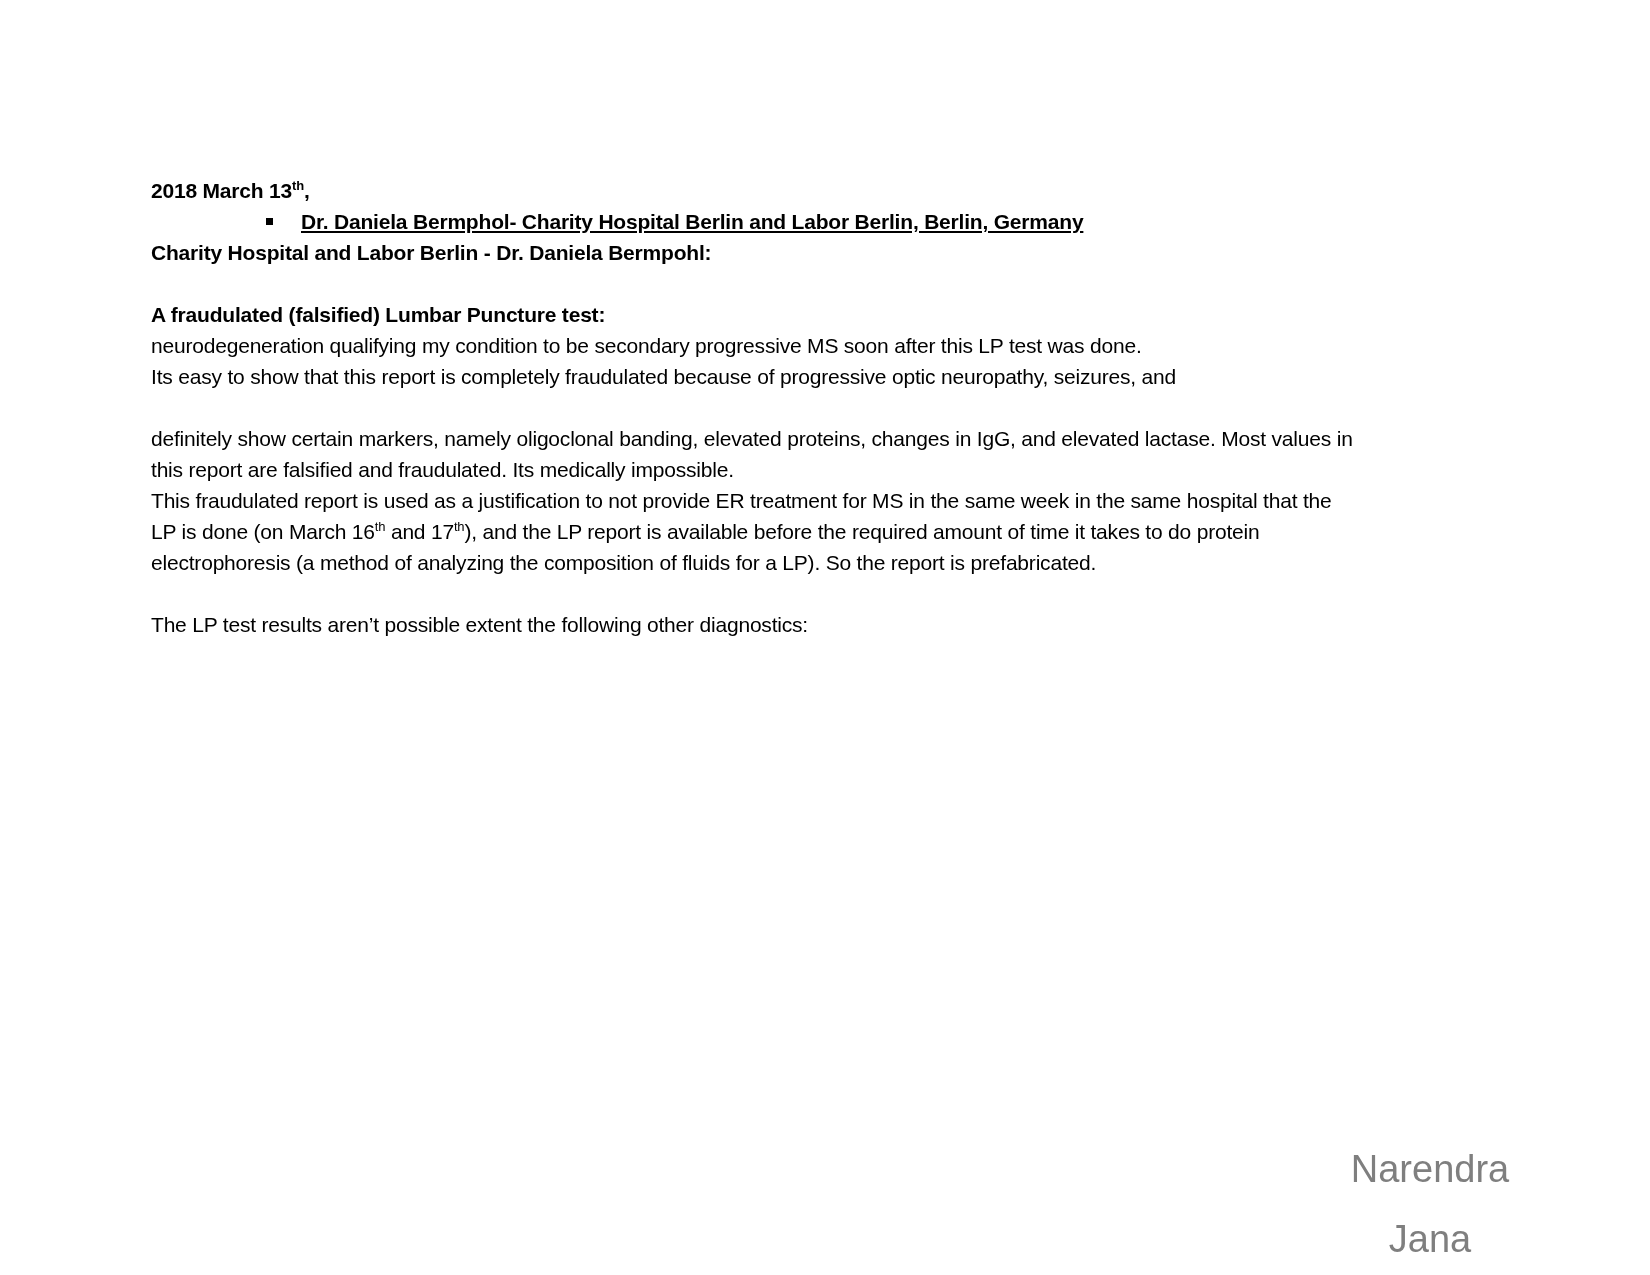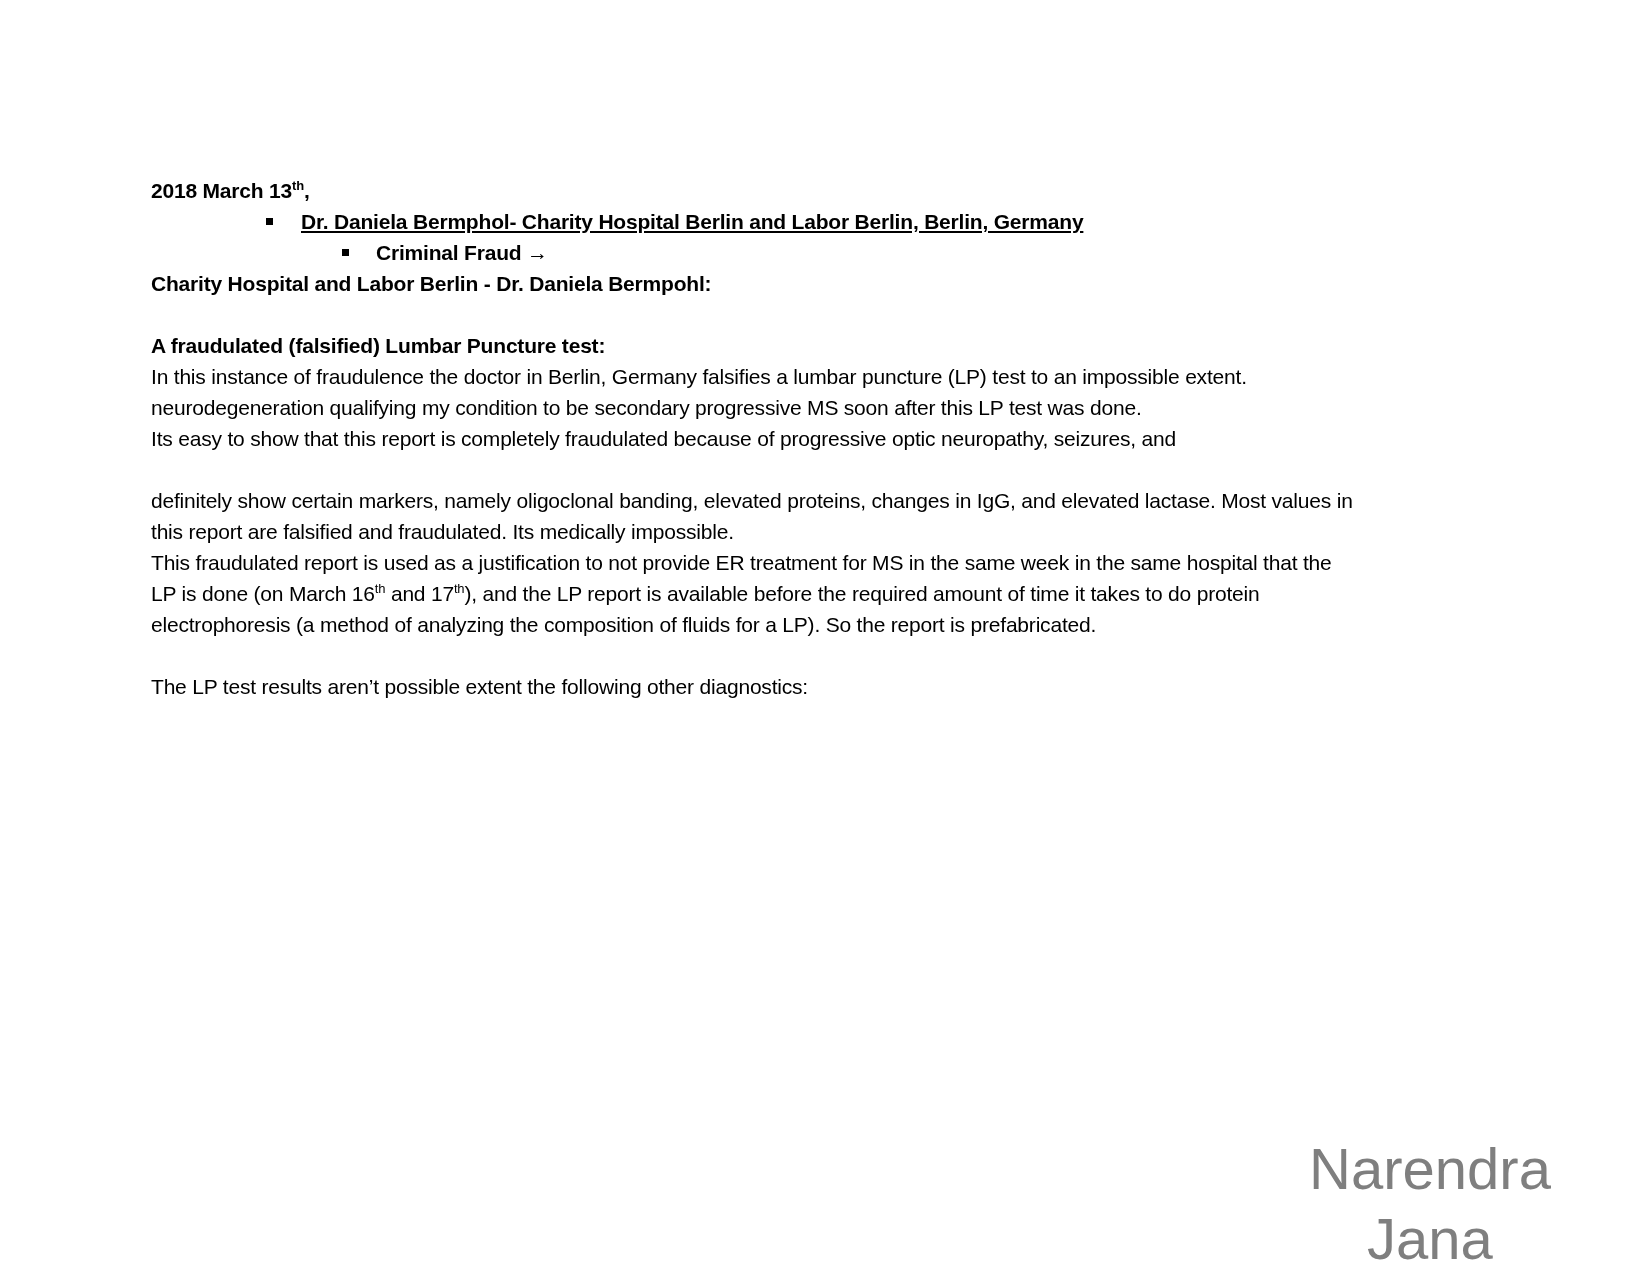"Criminal Fraud →" div.line { html: <div> <span></span> <span>Criminal Fraud →</span> </div> -> none }
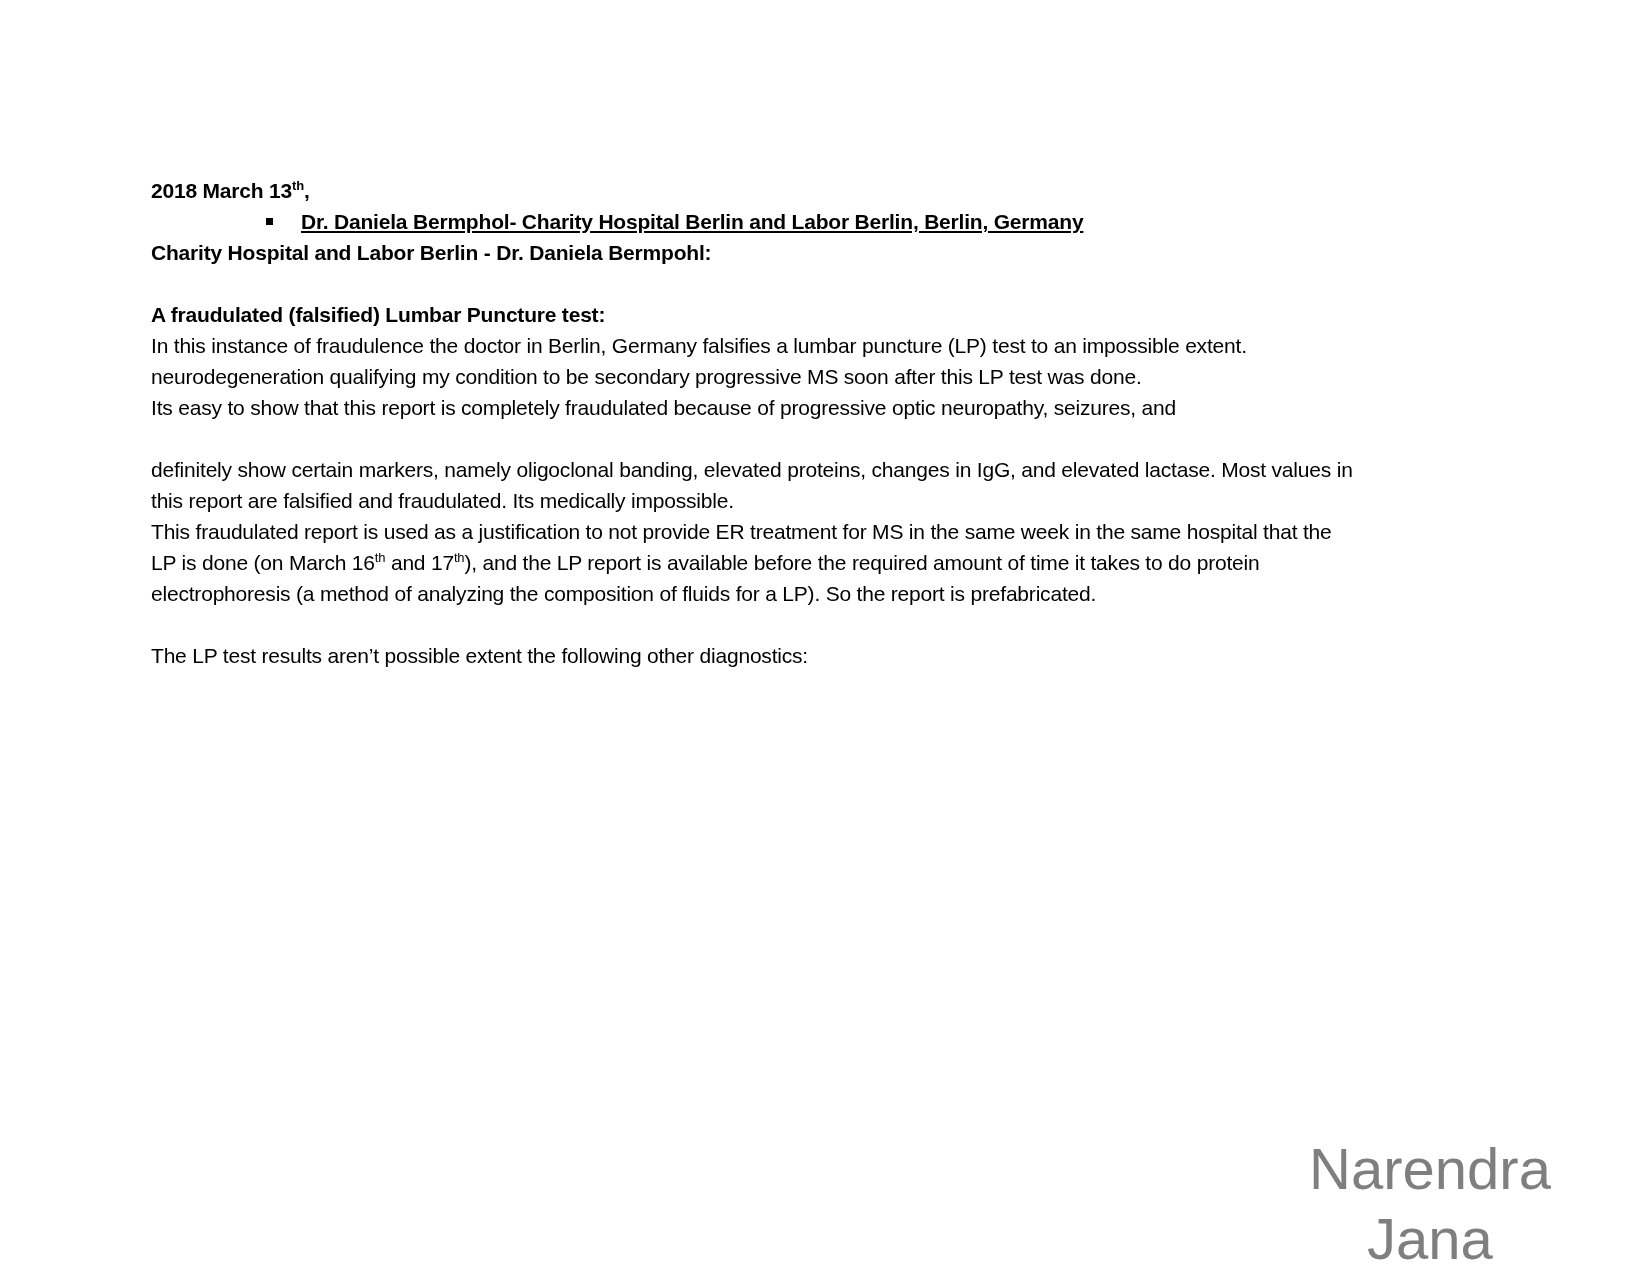"In this instance of fraudulence" div.line { html: <div>In this instance of fraudulence the doctor in Berlin, Germany falsifies a lumbar puncture (LP) test to an impossible extent.</div> -> none }
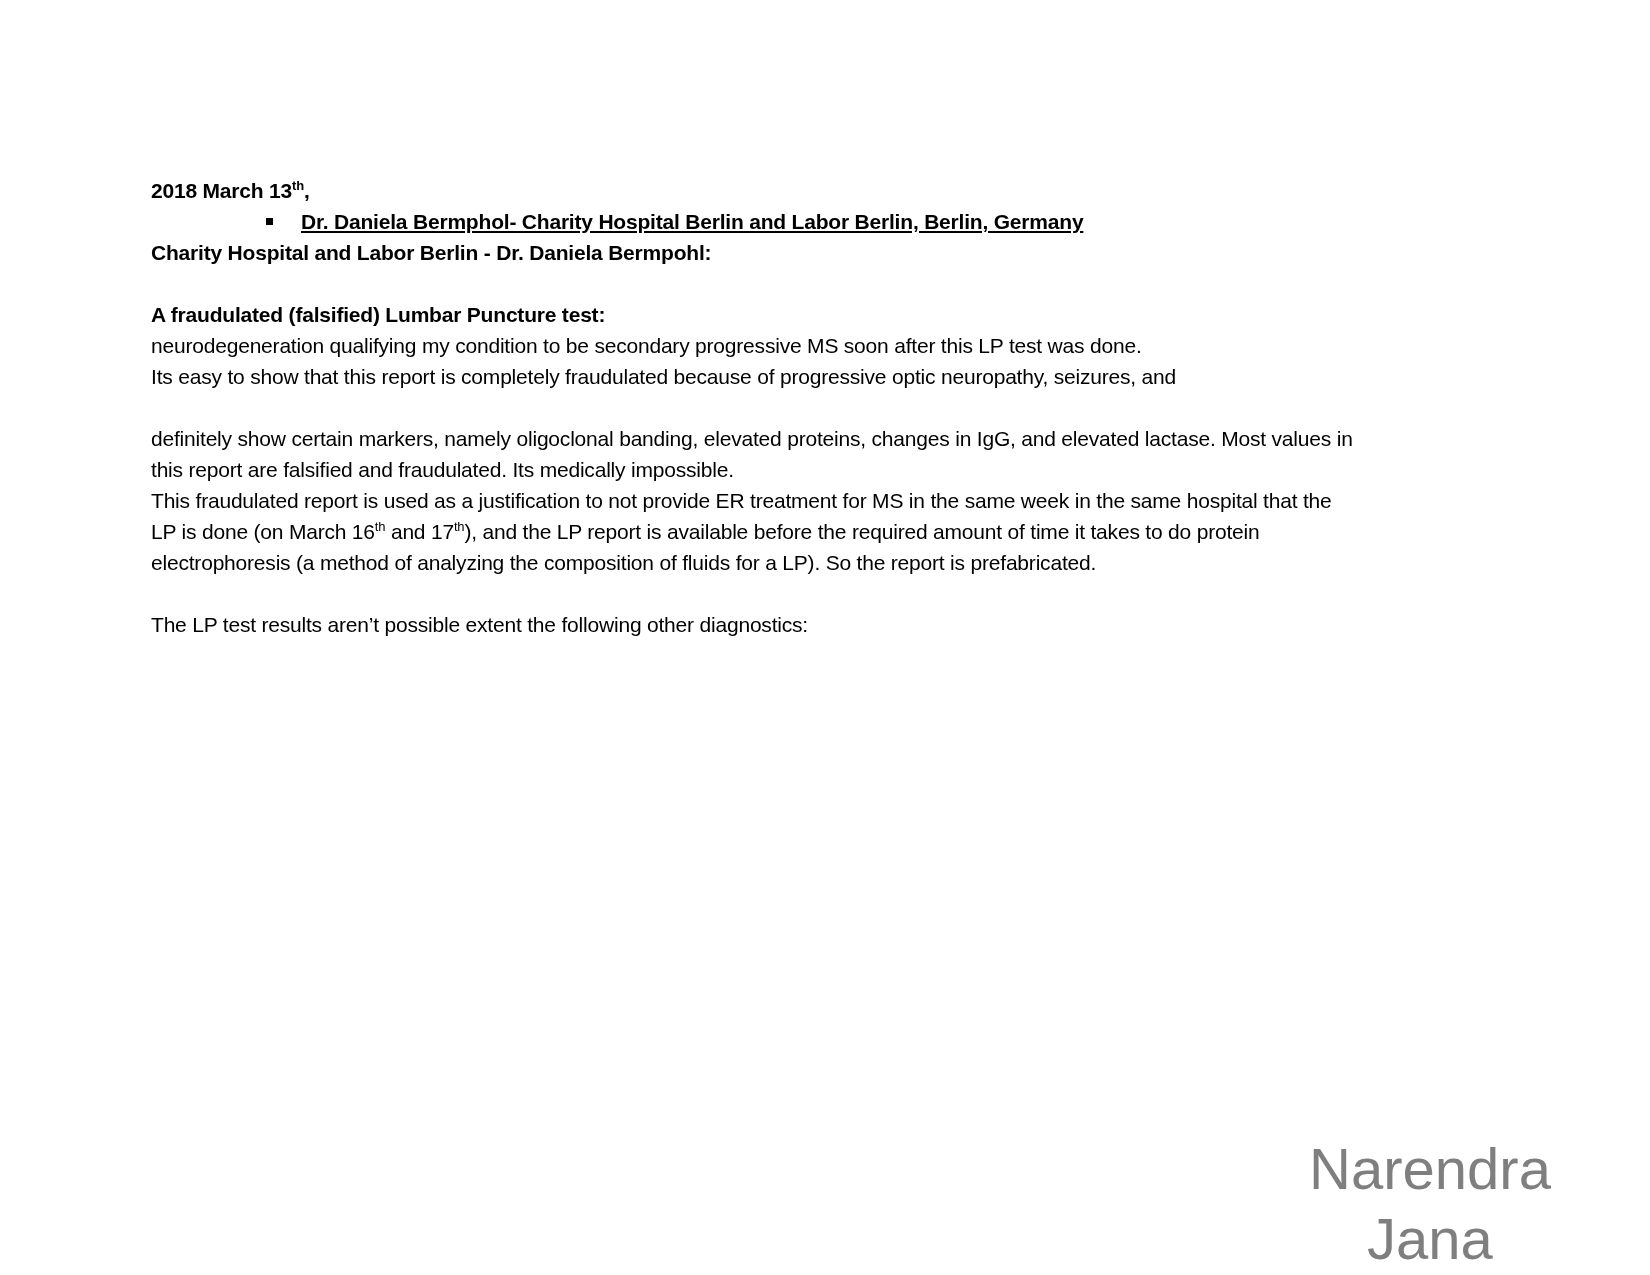"Narendra" .signature { font-size: 58px -> 38px }
